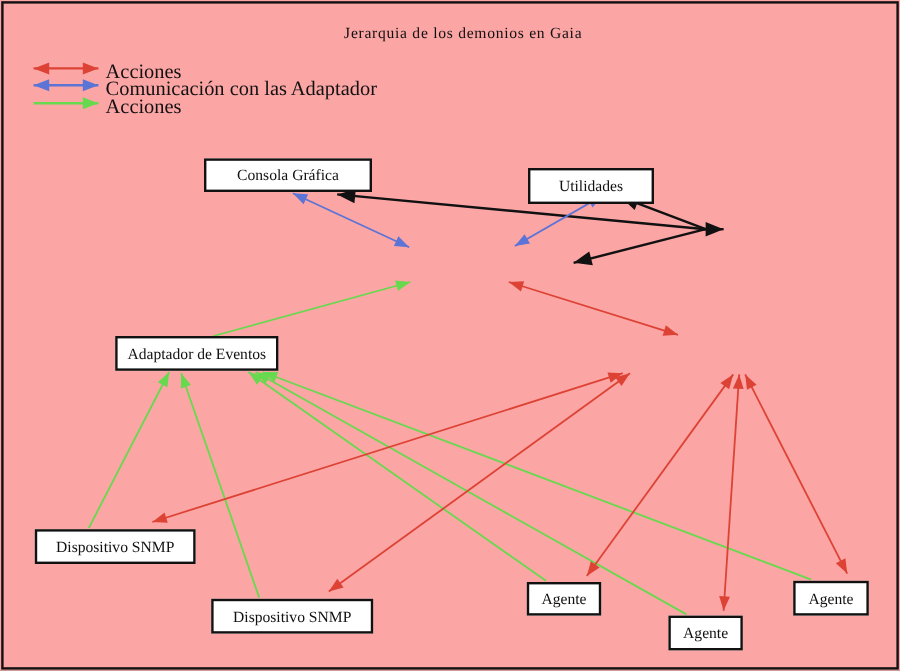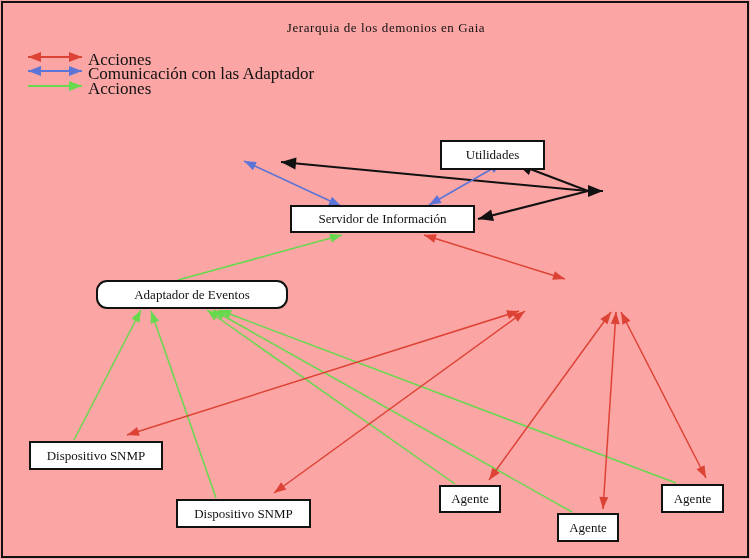"Consola Gráfica" div.node { html: none -> <div> <span>Consola Gráfica</span> </div> }
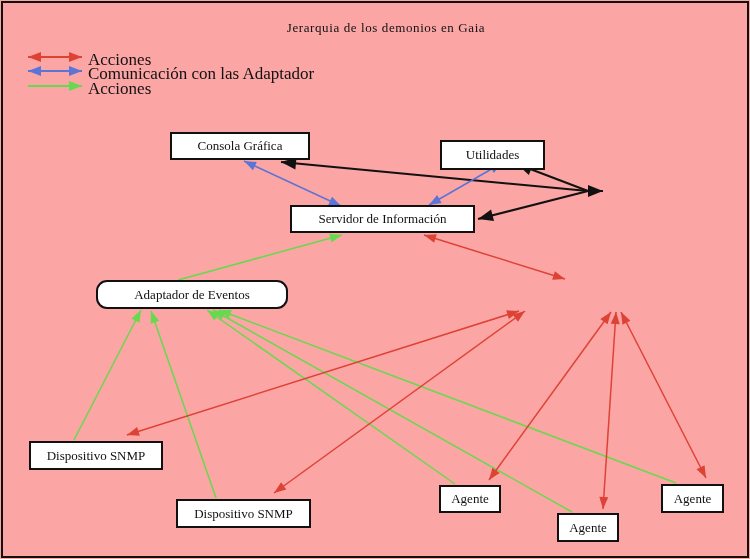"Servidor de Información" div.node { html: <div> <span>Servidor de Información</span> </div> -> none }
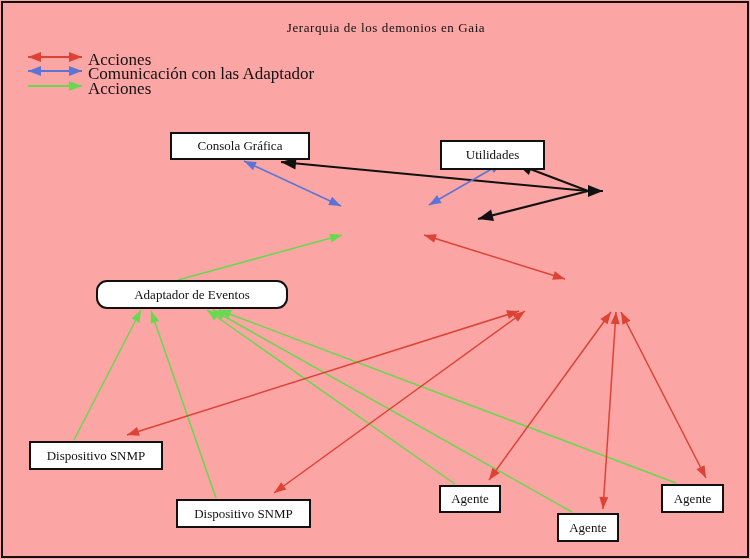"Adaptador de Eventos" div.node { border-radius: 11px -> none; width: 192px -> 136px }
